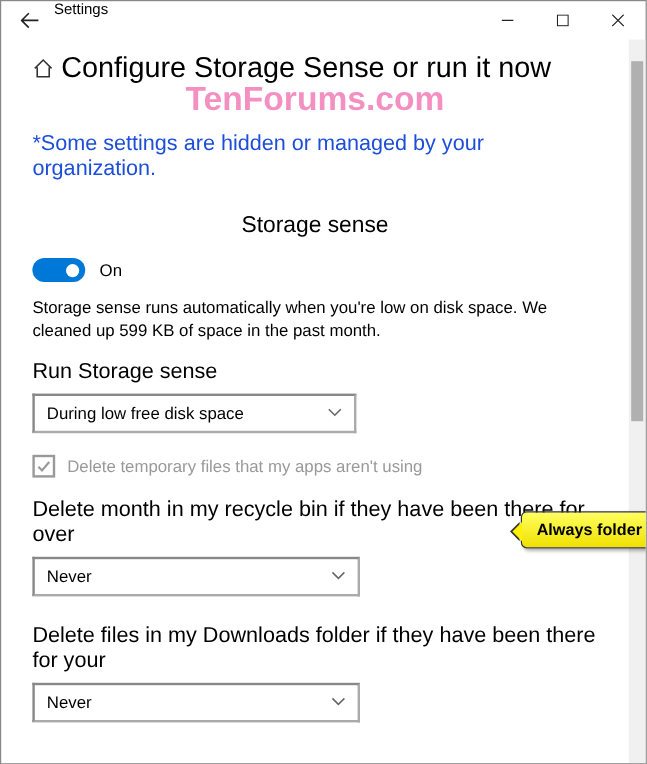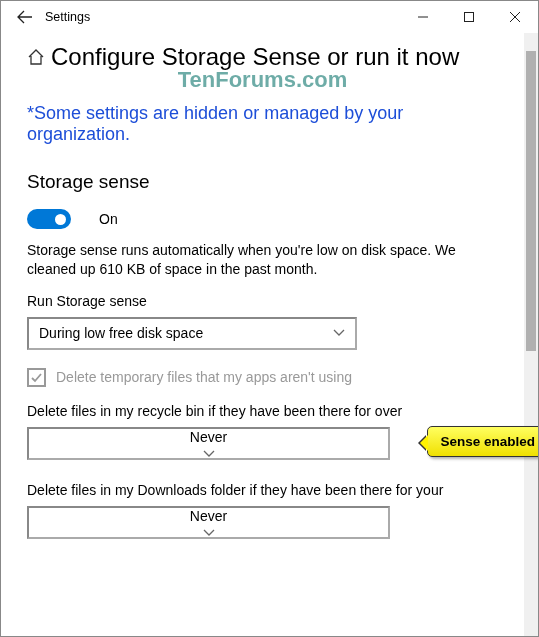"Settings" .titlebar { align-items: center -> none }
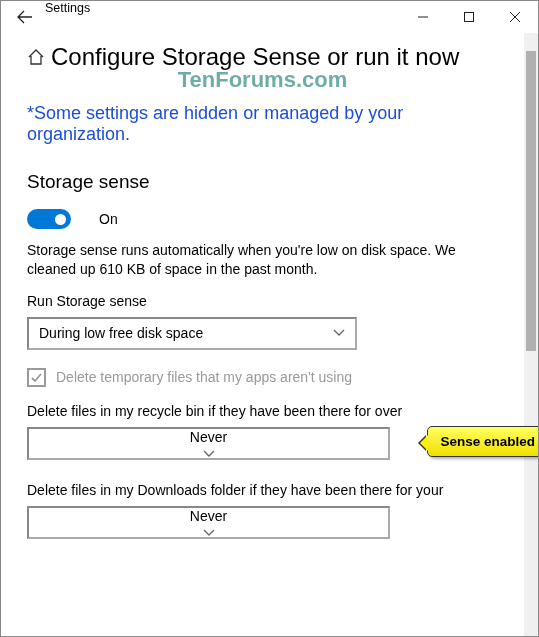"TenForums.com" .watermark { color: #0f766e -> #ec4899; font-size: 22px -> 28px }
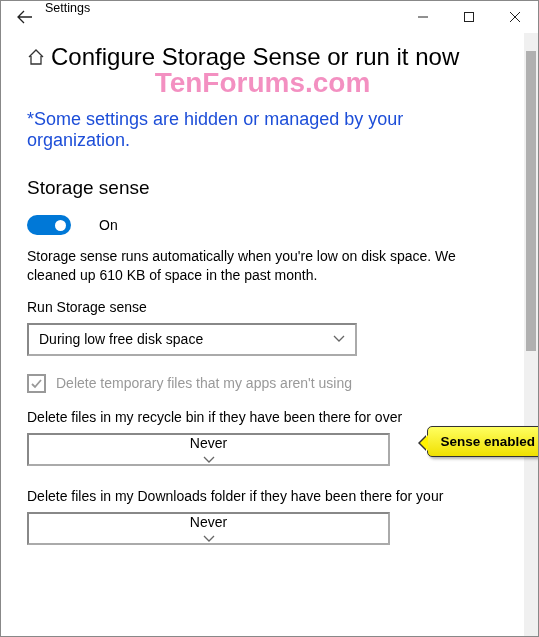"Storage sense" .section-heading { text-align: none -> center }
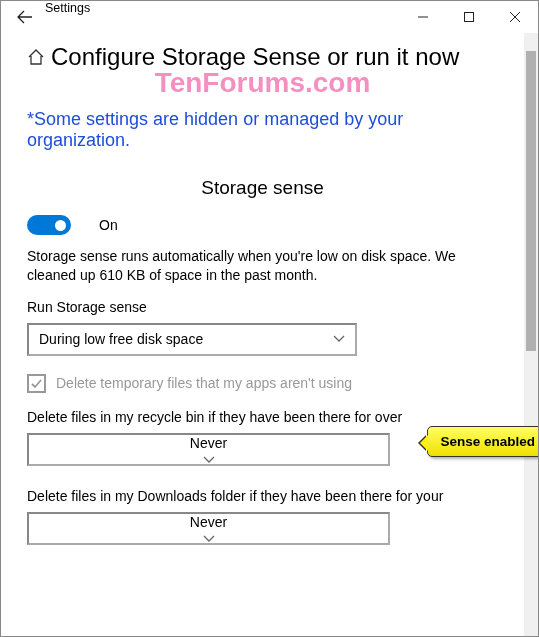"On" .toggle-row { gap: 28px -> 12px }
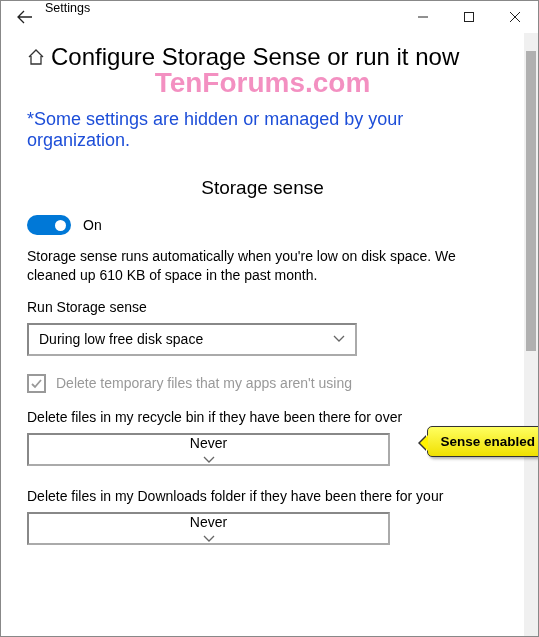"Storage sense runs automatically when" div.body-text { text: 610 -> 599 }
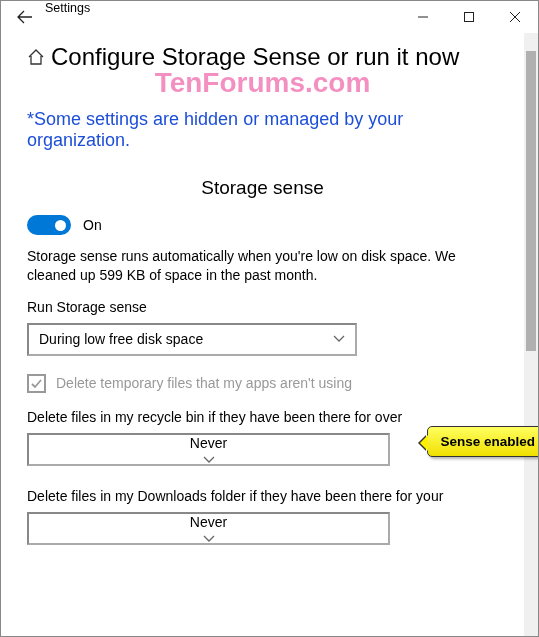"Run Storage sense" .field-label { font-size: 14px -> 18px }
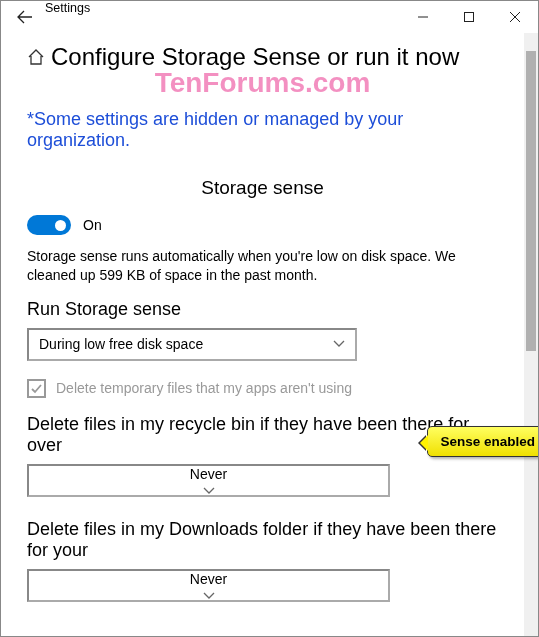"During low free disk space" .select { width: 330px -> 270px }
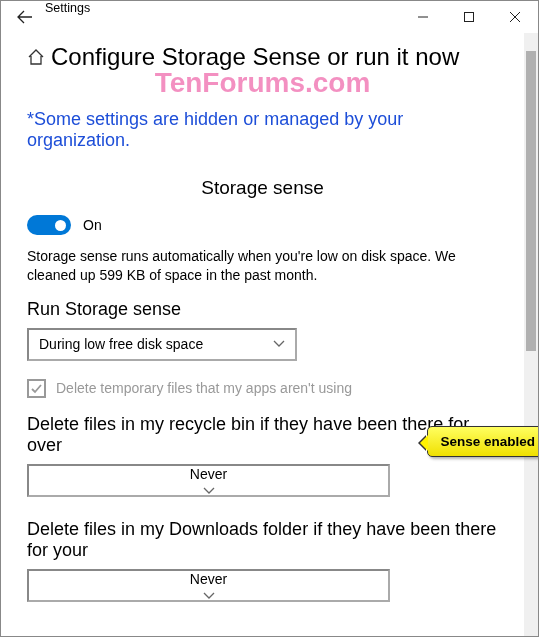"Delete files in my recycle" div.field-label { text: files -> month }
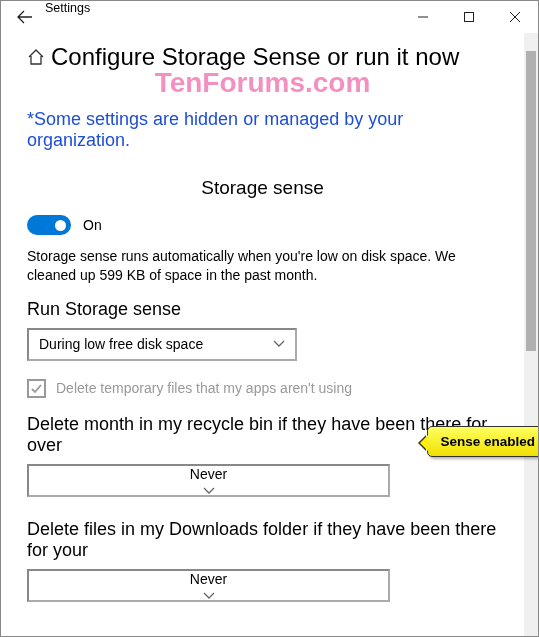"Sense enabled" span { text: Sense enabled -> Always folder }
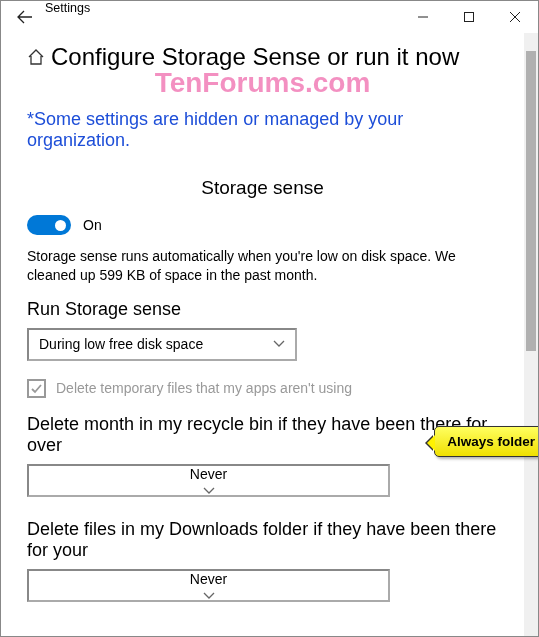"Never" .select.small { flex-direction: column -> none; width: 363px -> 273px }
